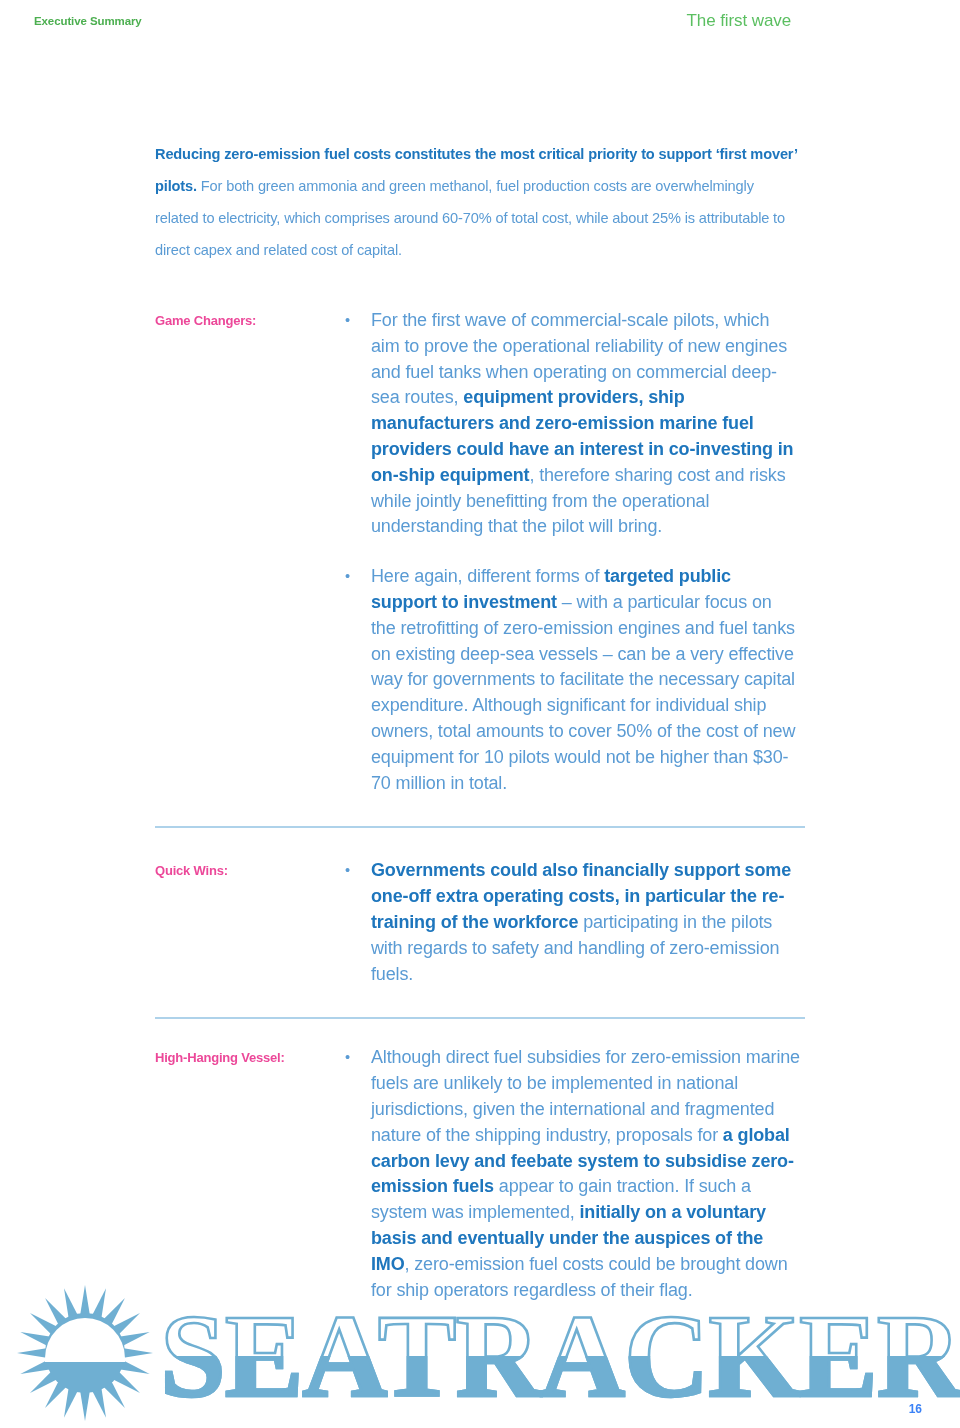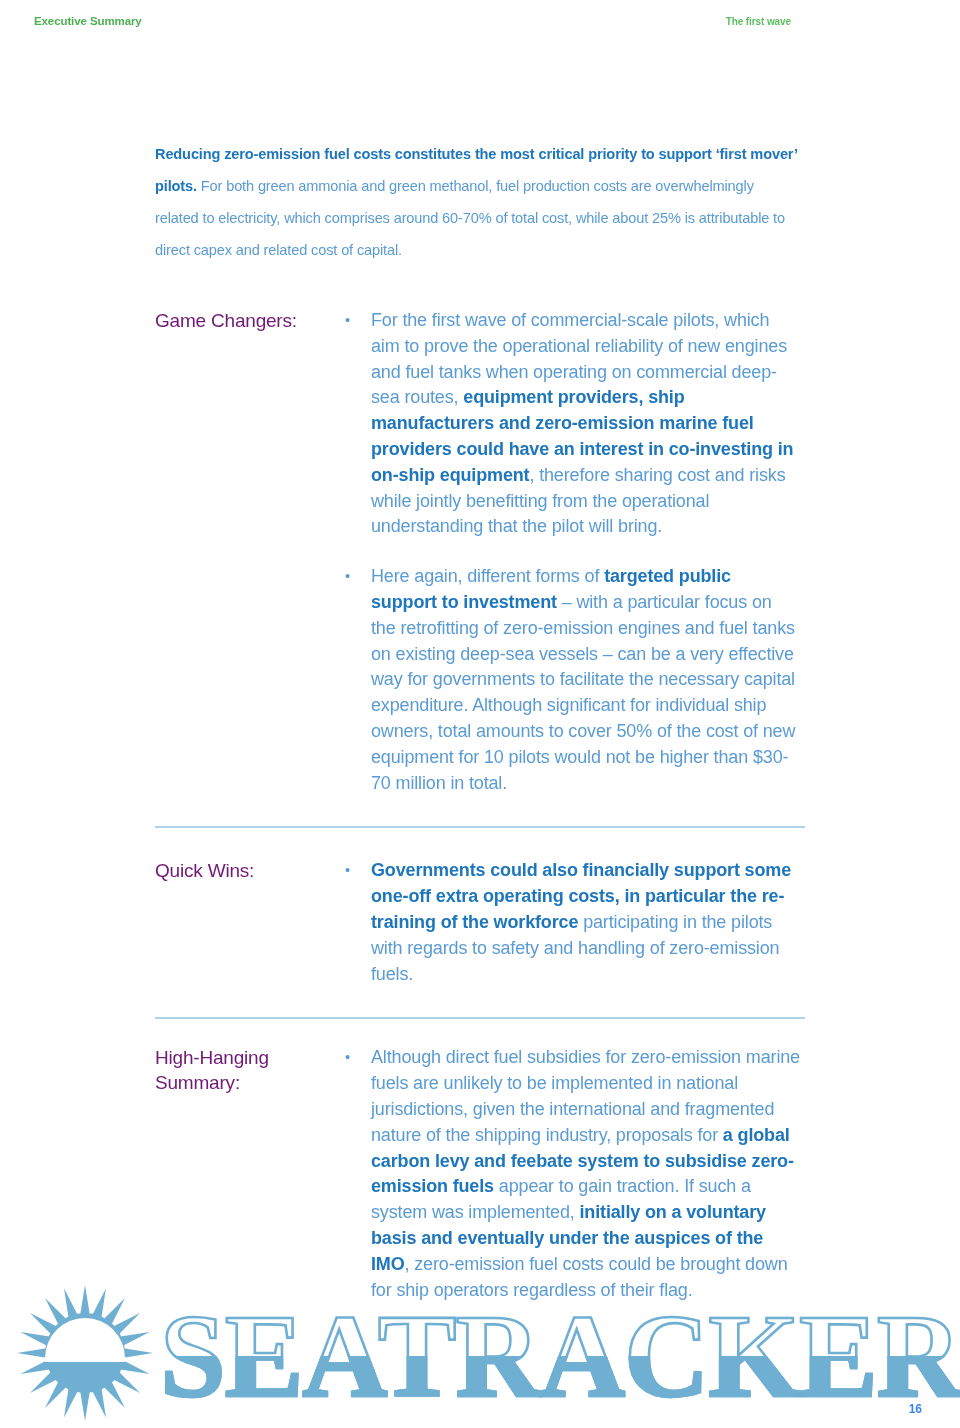"The first wave" .header-right { font-size: 10px -> 17px; font-weight: bold -> normal }
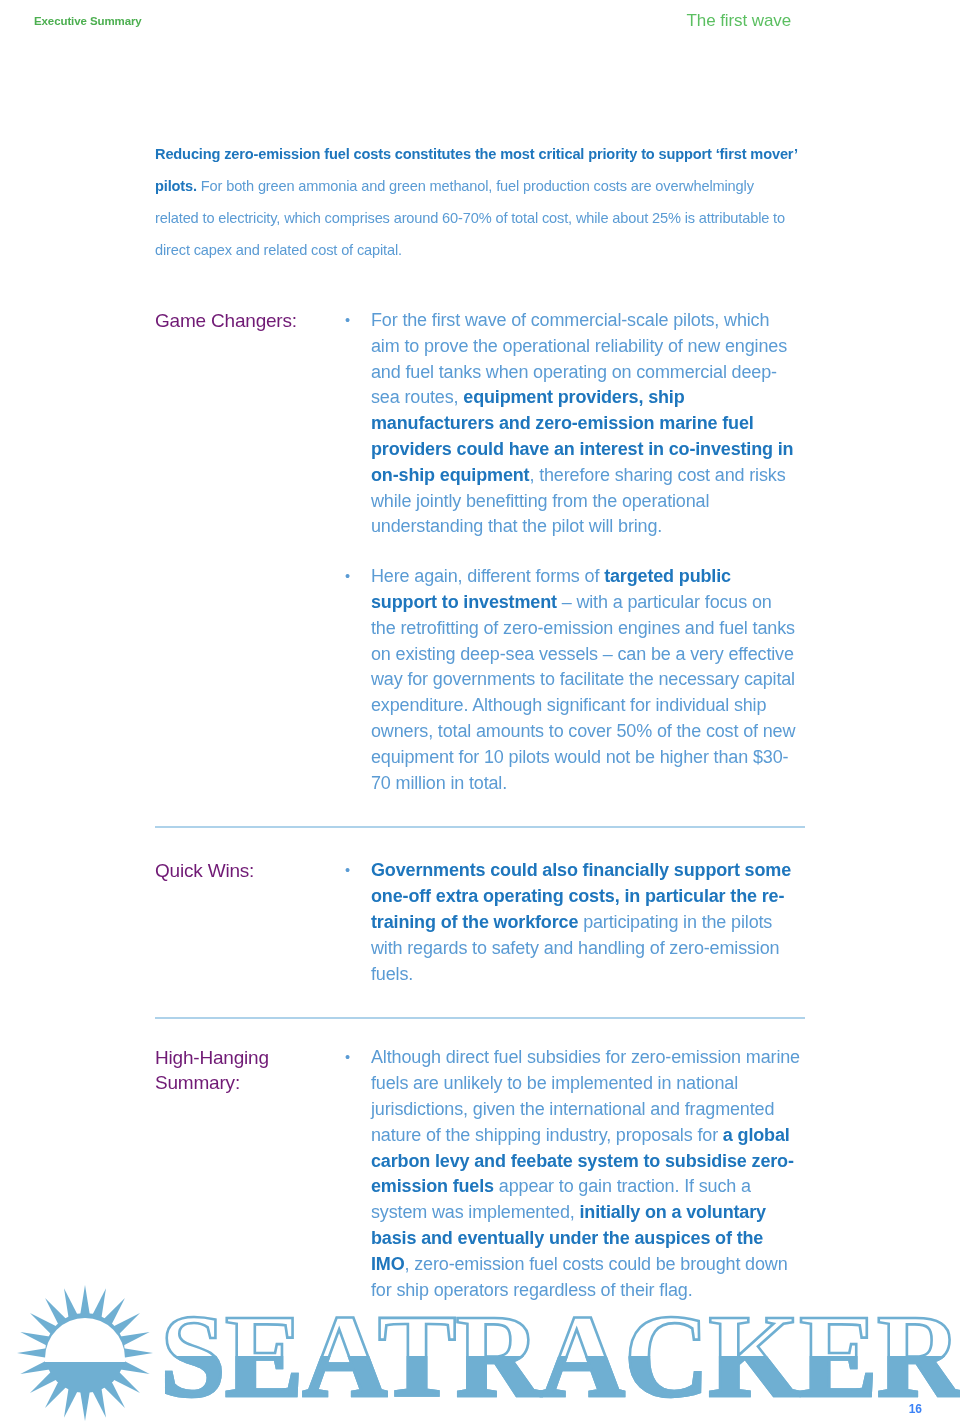"Game Changers:" .rec-label { color: #701a75 -> #ec4899; font-size: 19px -> 13px; font-weight: normal -> bold }
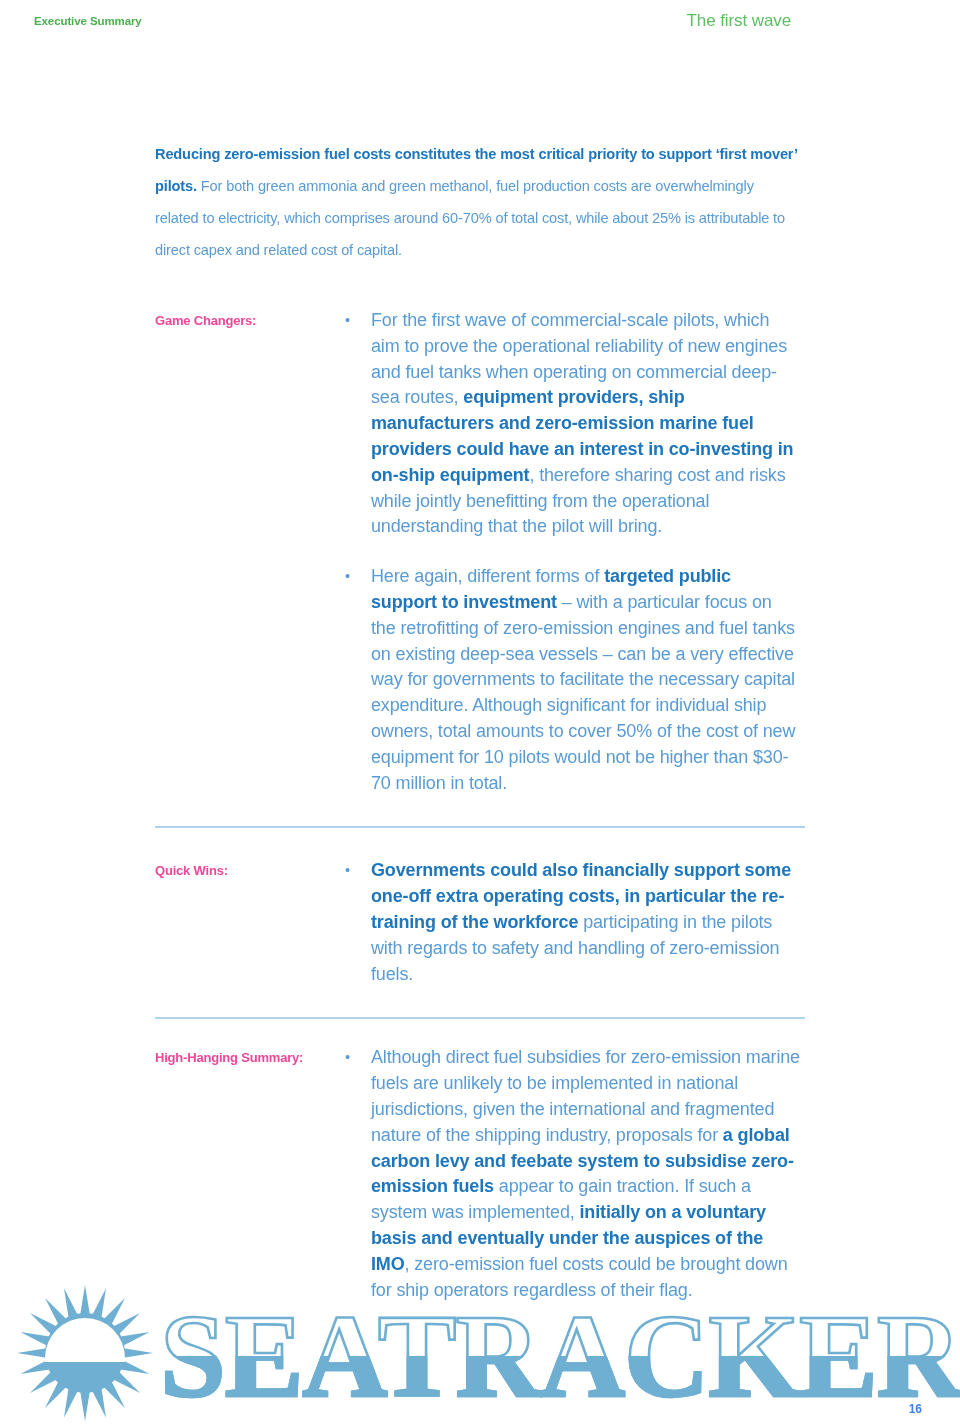"High-Hanging Summary:" div.rec-label { text: Summary -> Vessel }
